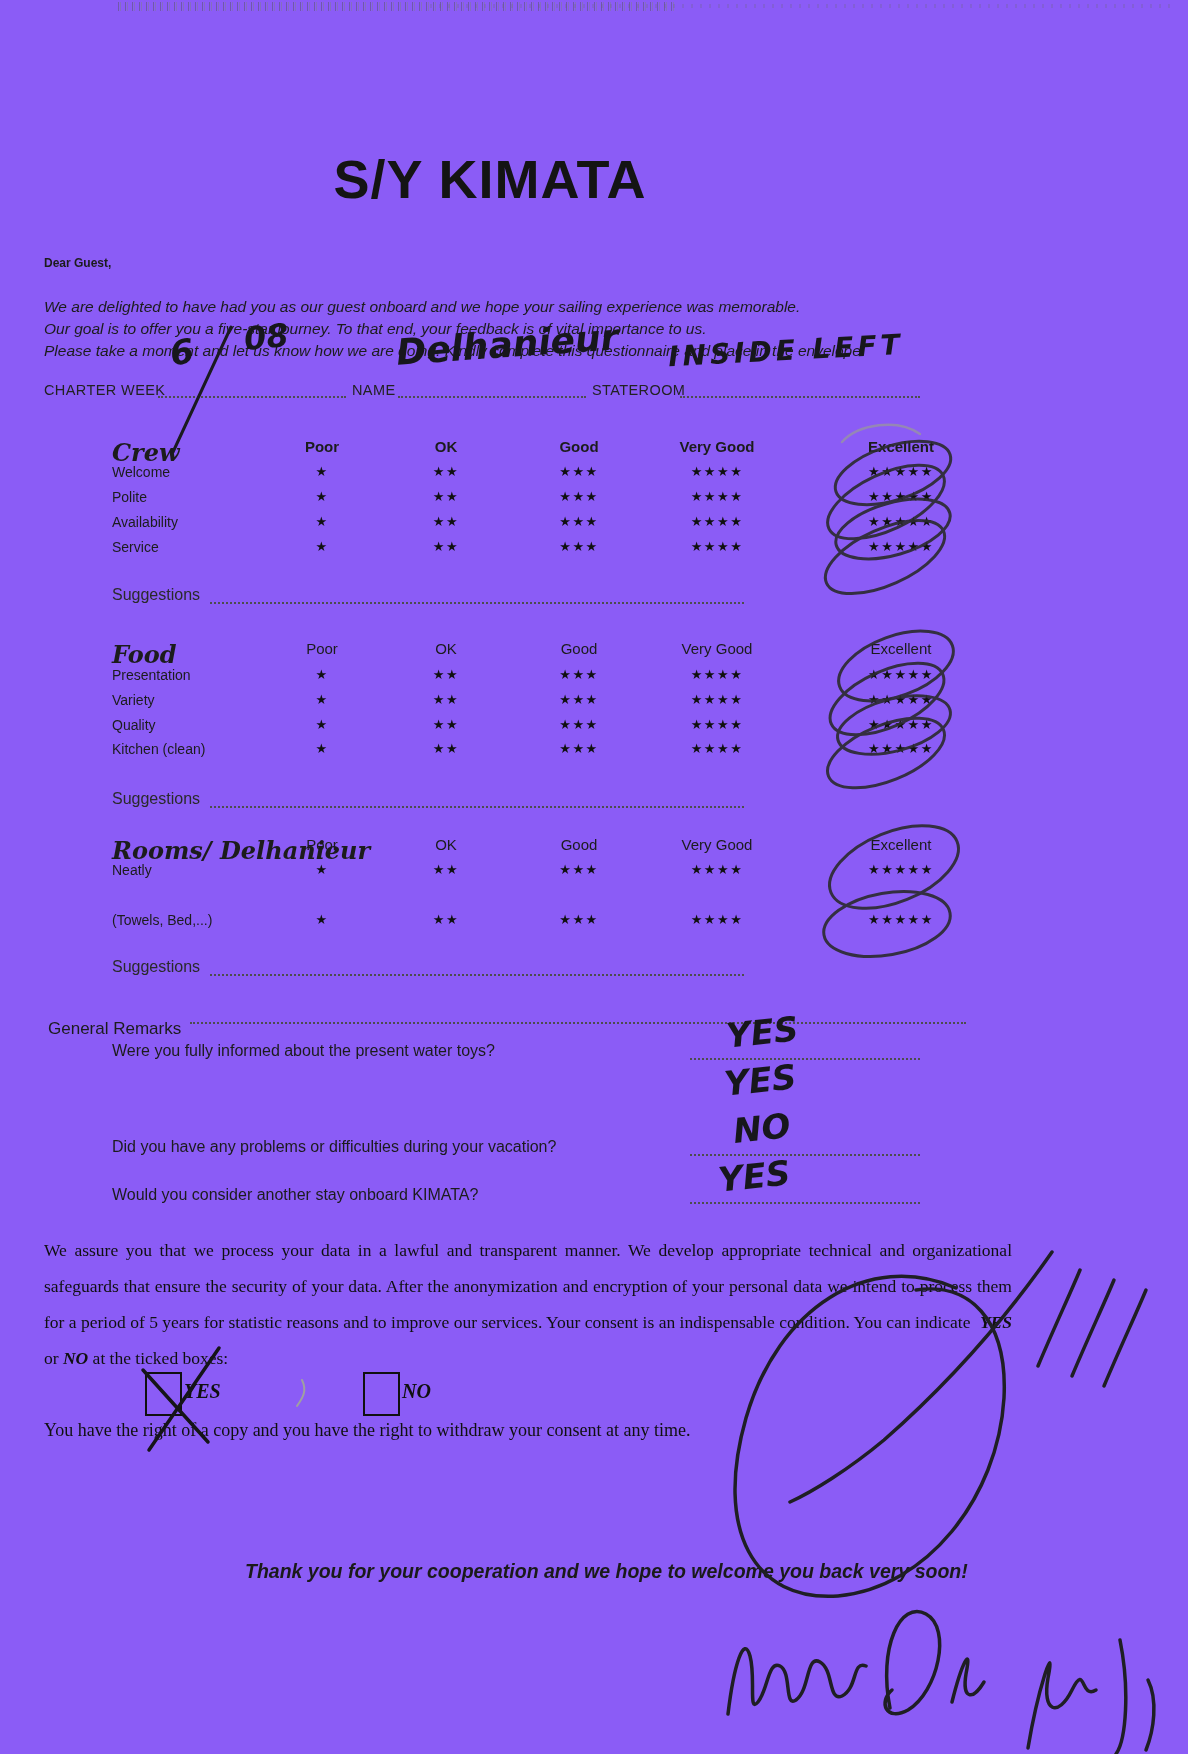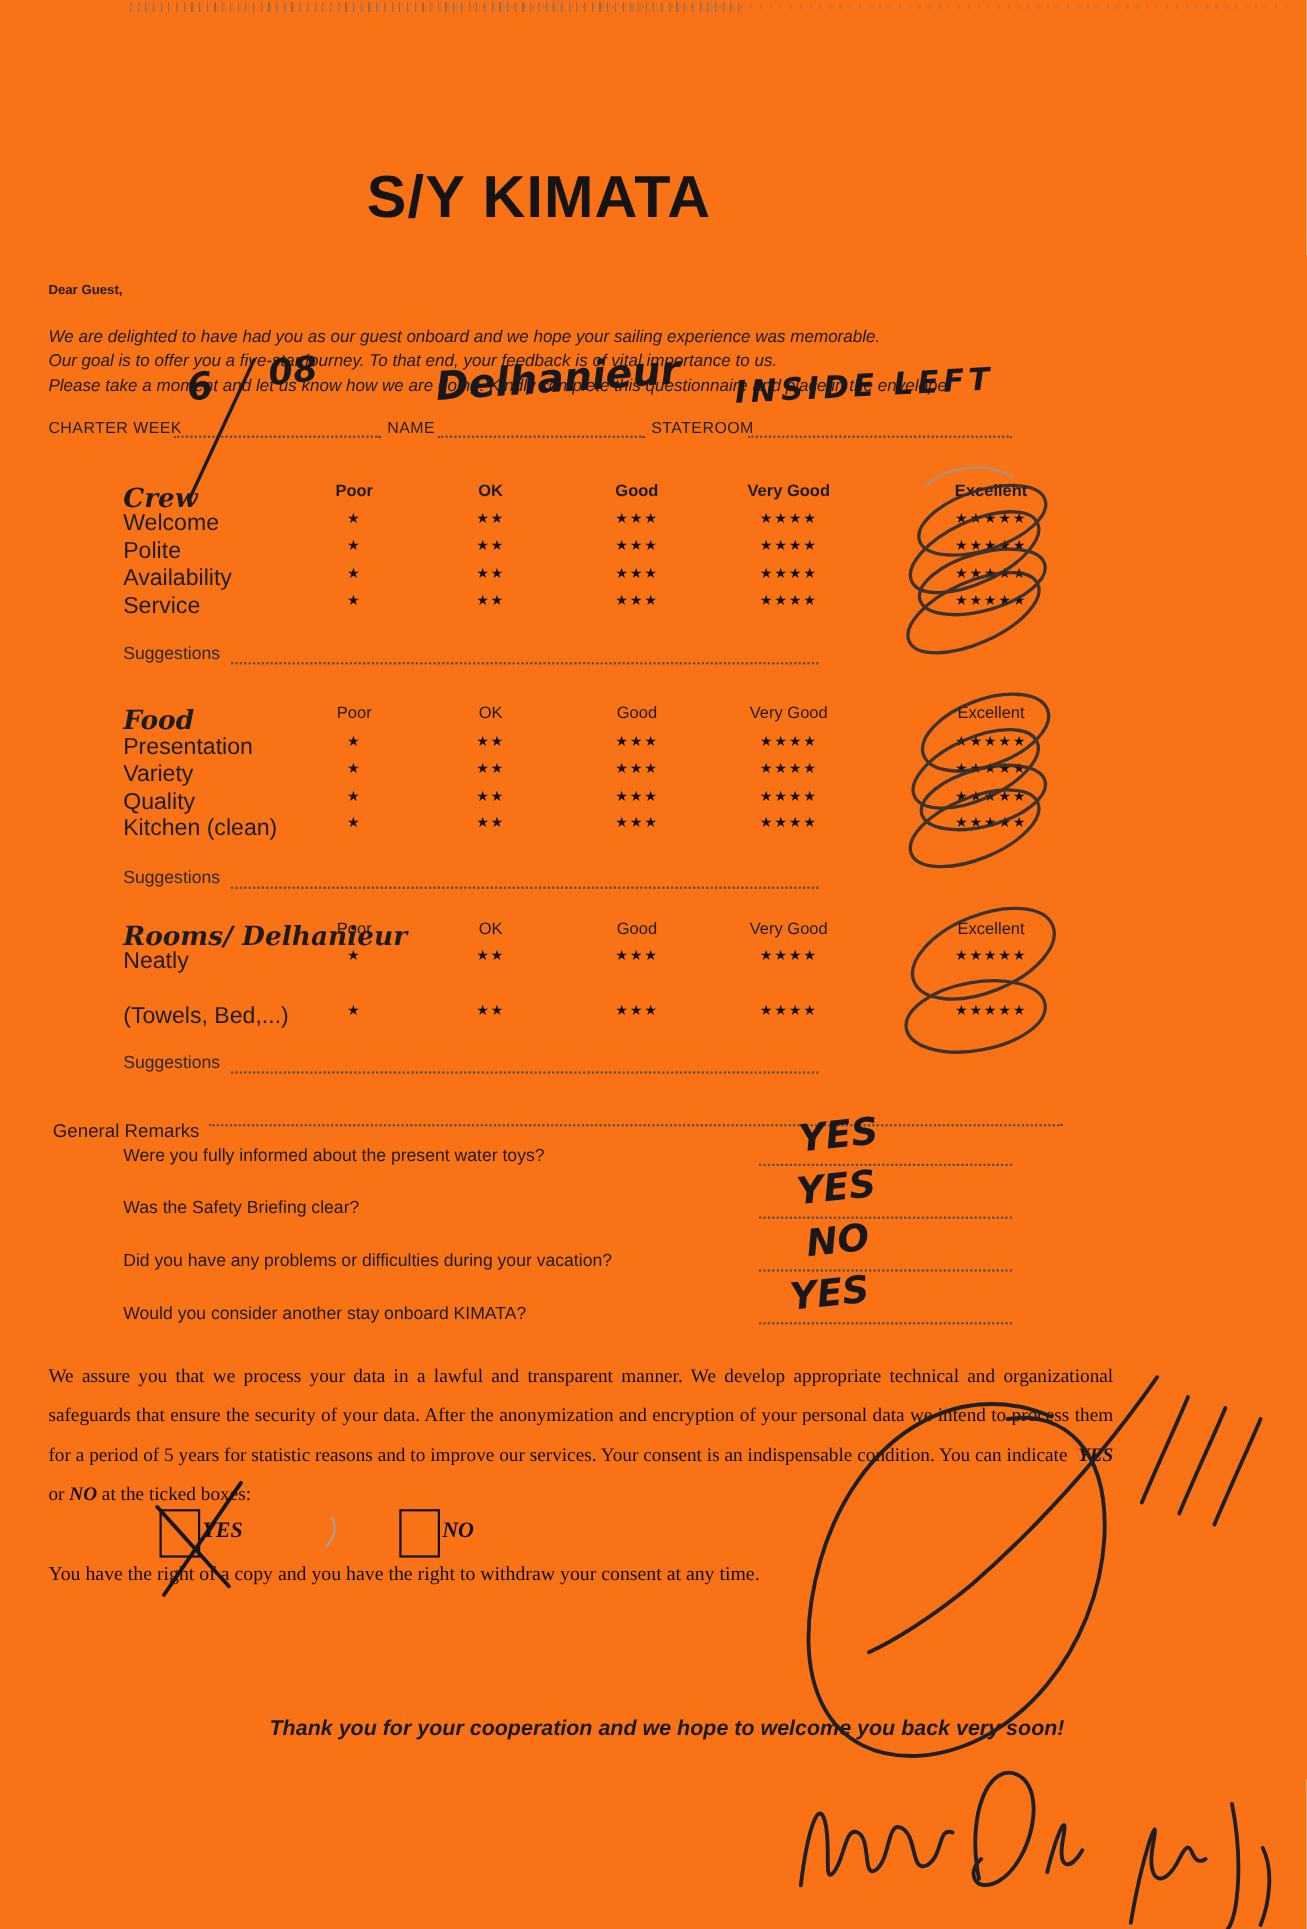"S/Y KIMATA" .page { background: #f97316 -> #8b5cf6 }
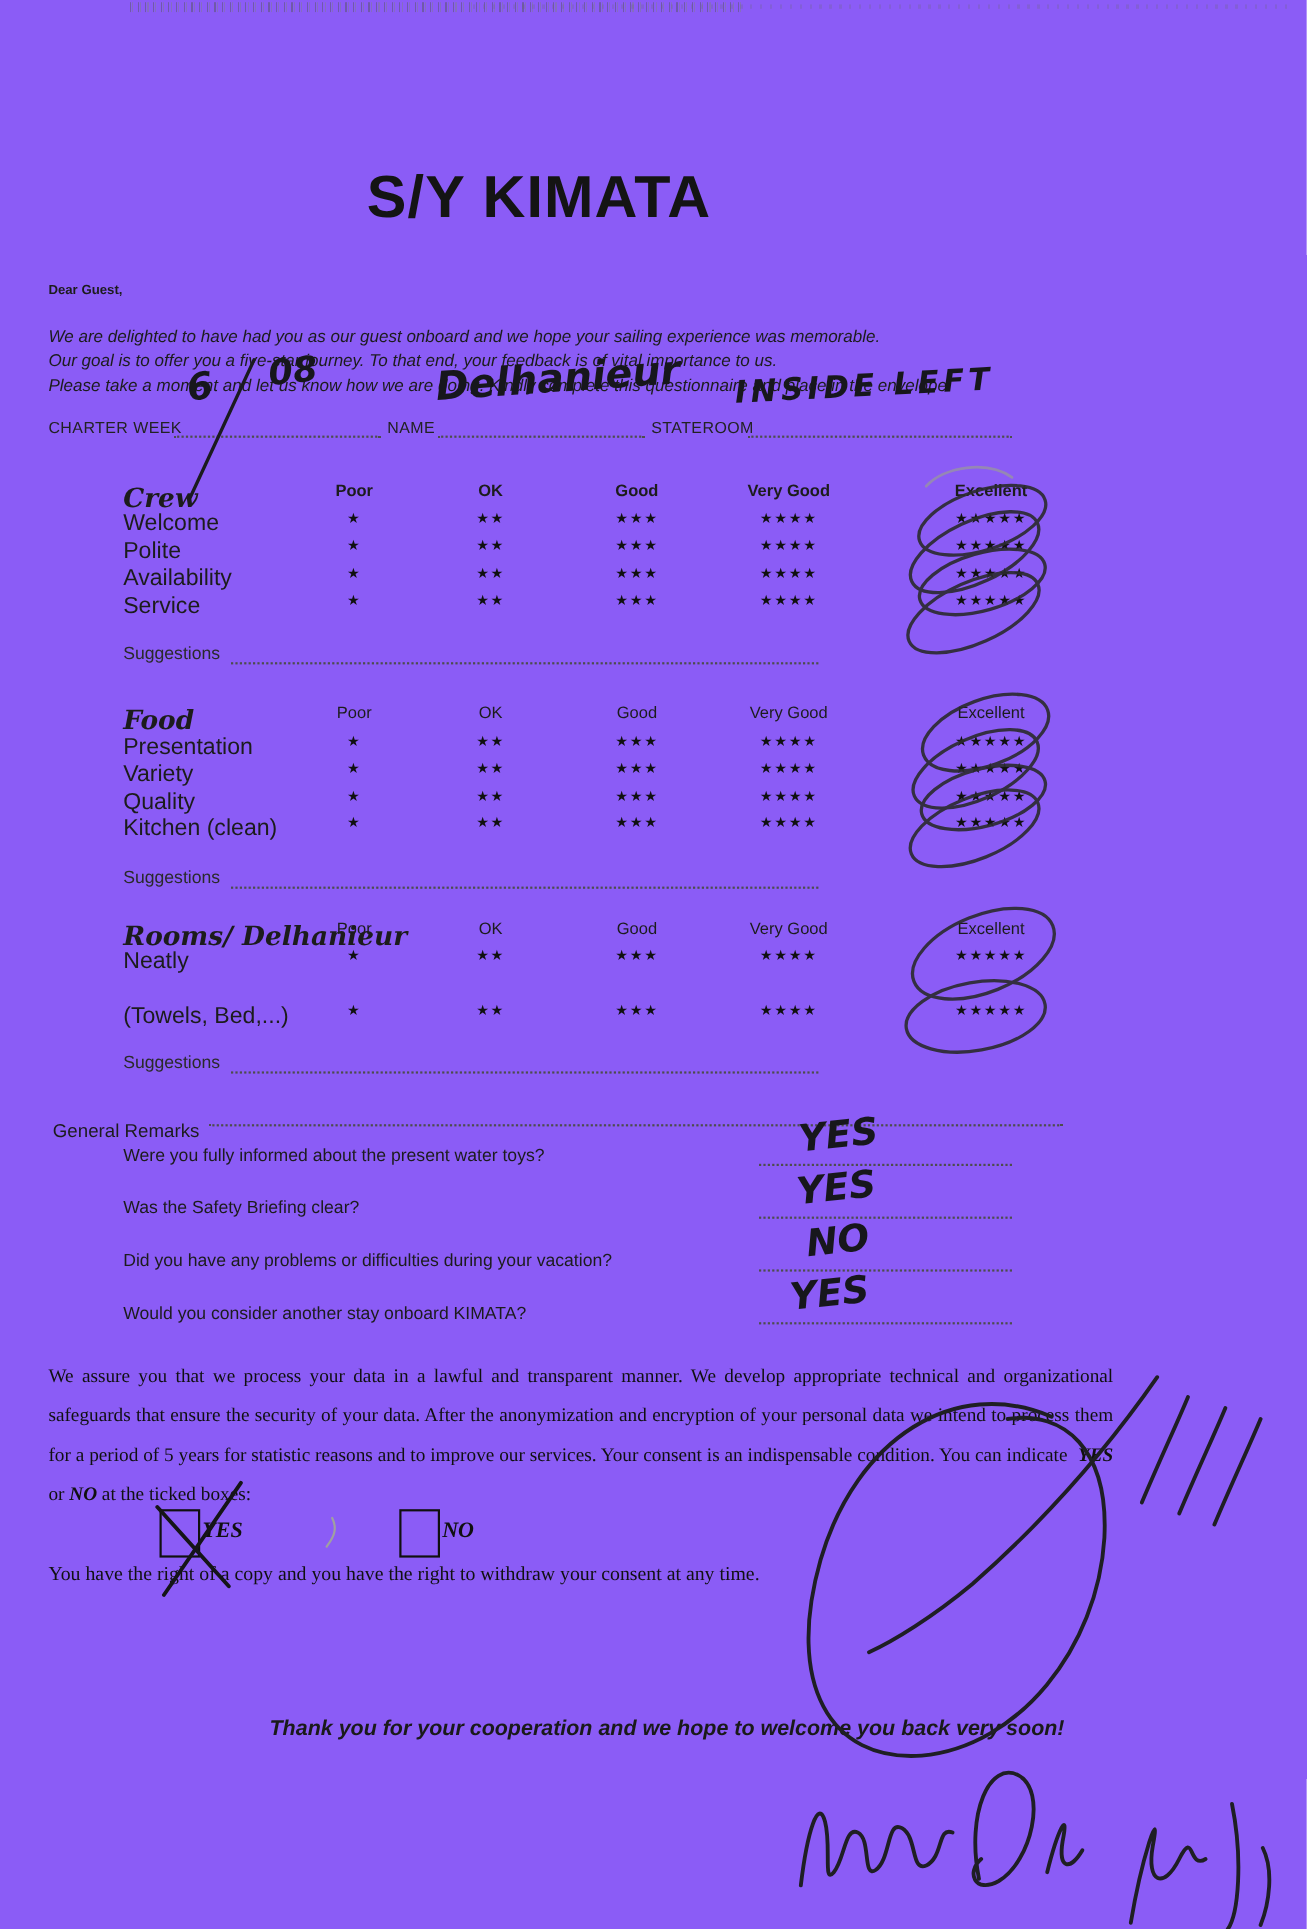"Welcome" .rlabel { font-size: 21px -> 14px }
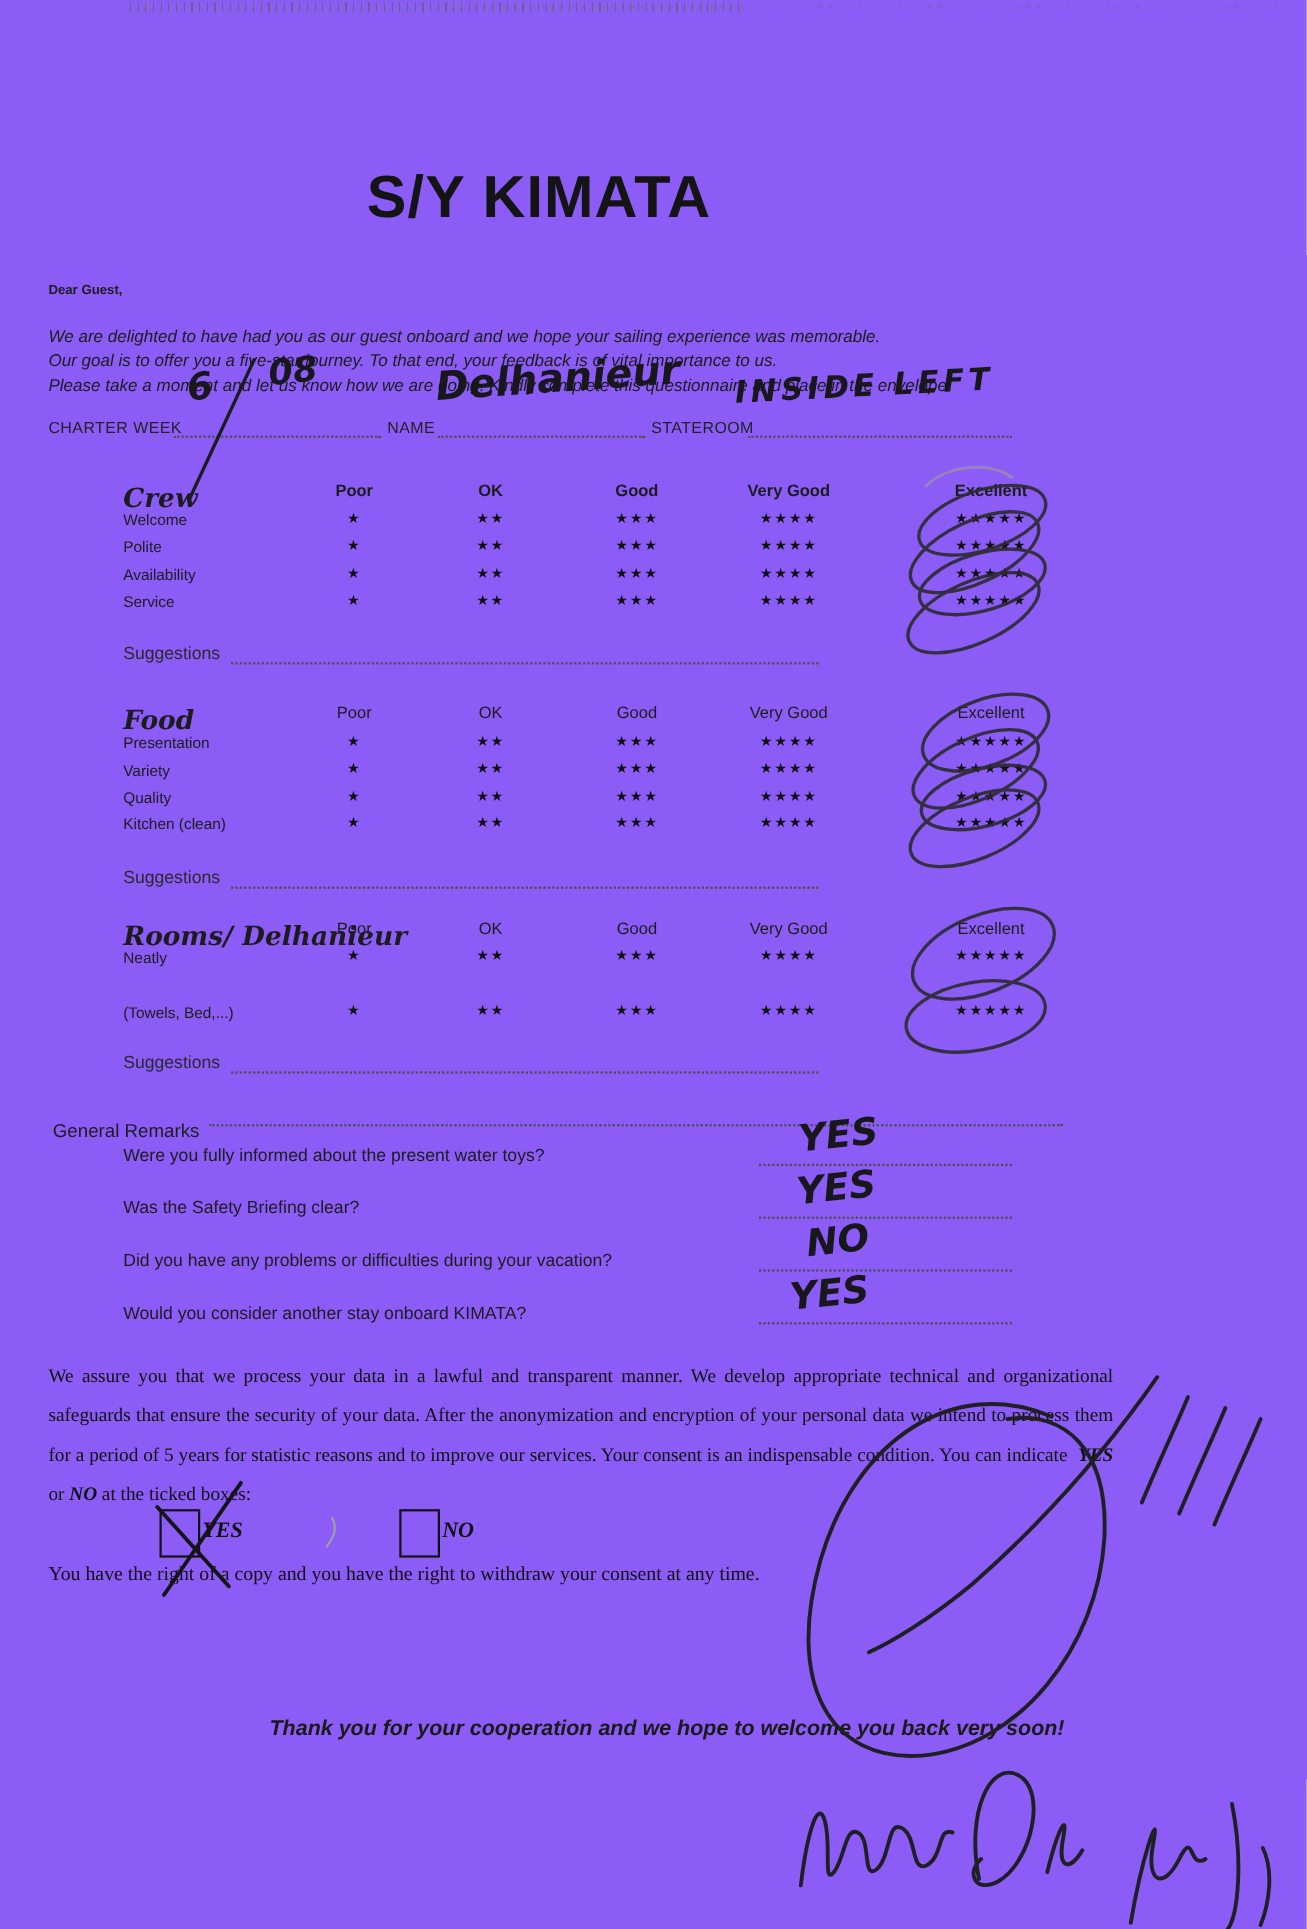"Was the Safety Briefing clear?" div.qrow { html: <div> <span>Was the Safety Briefing clear?</span> <div></div> </div> -> none }
